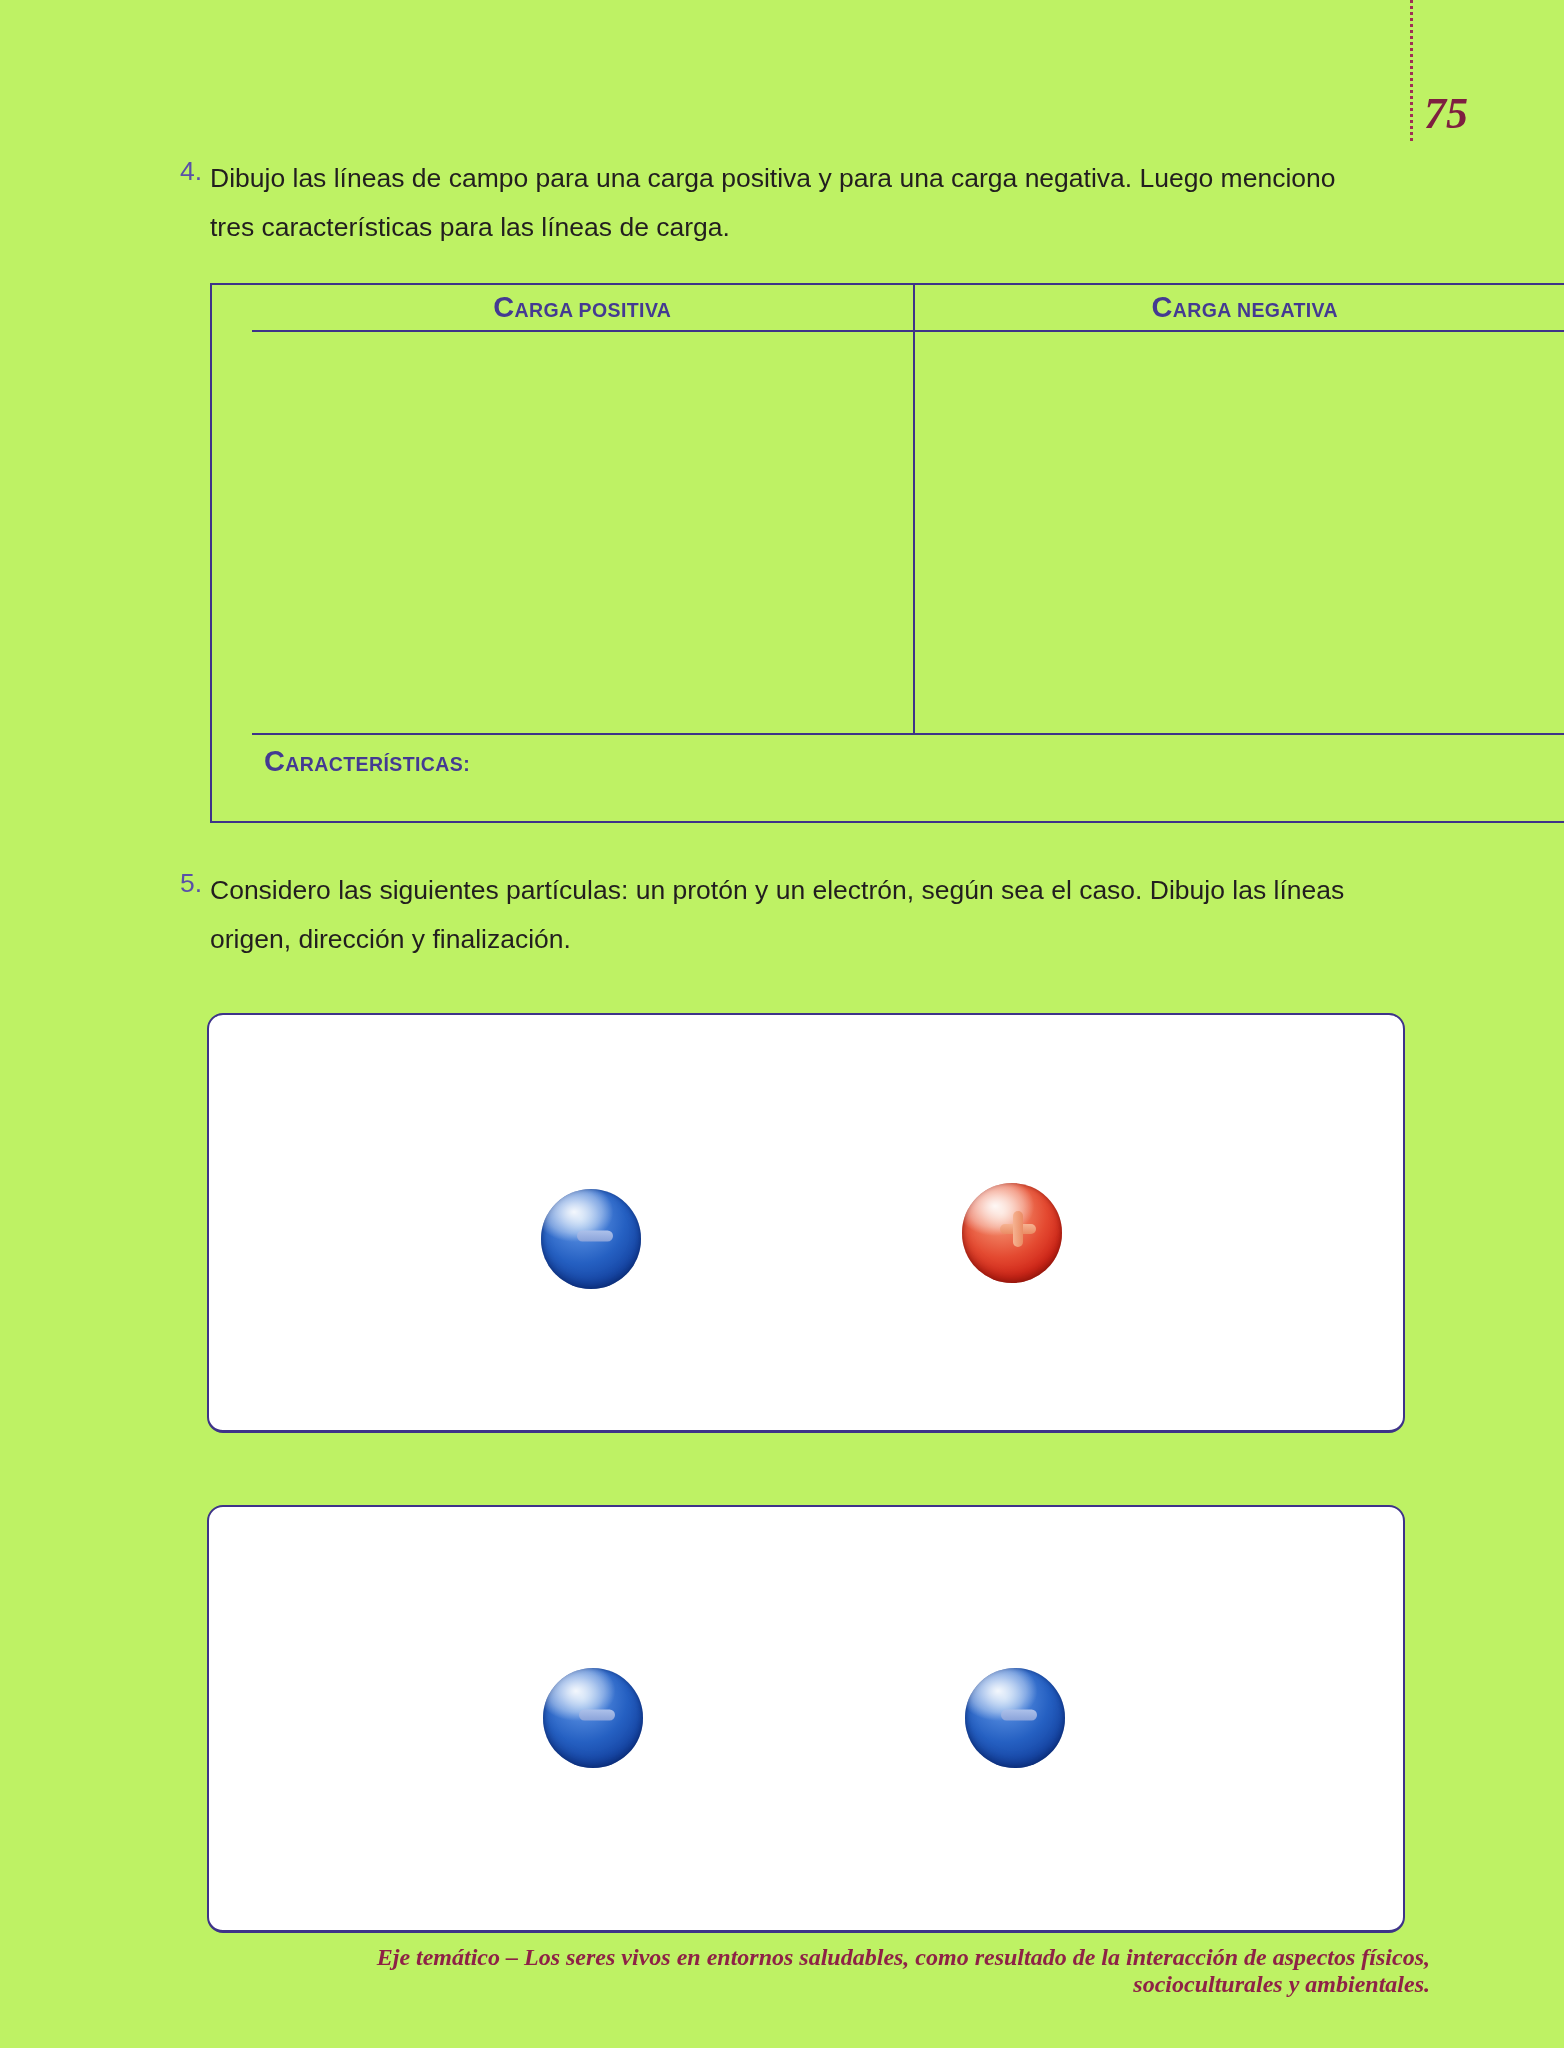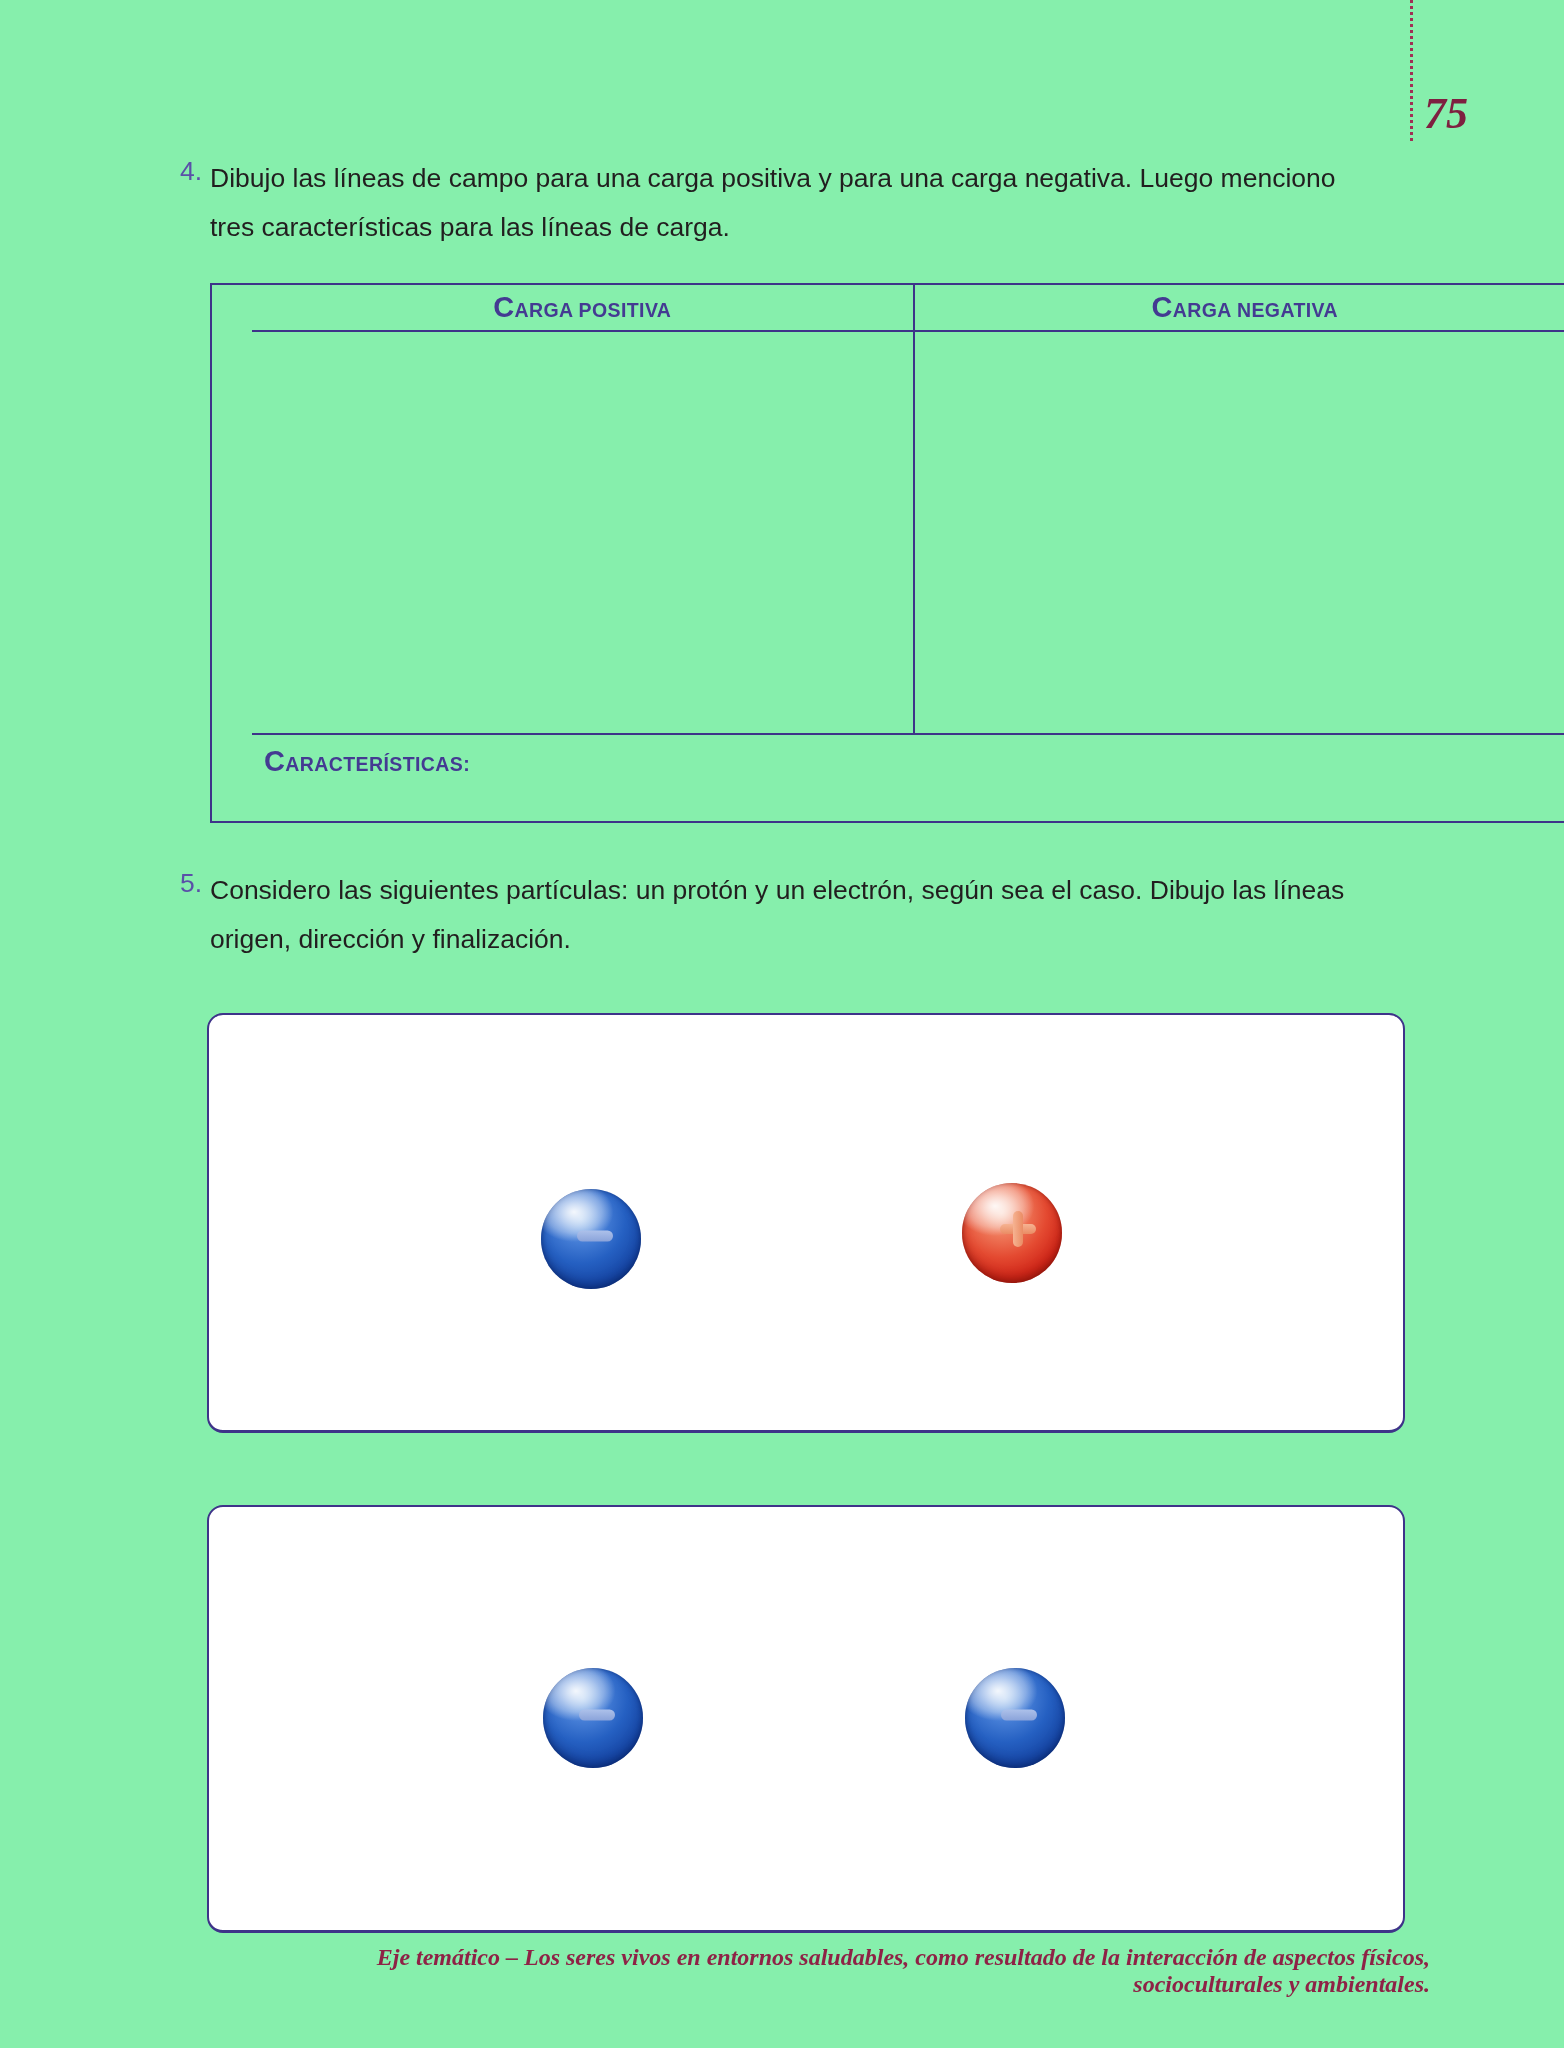"75" .page { background: #86efac -> #bef264 }
